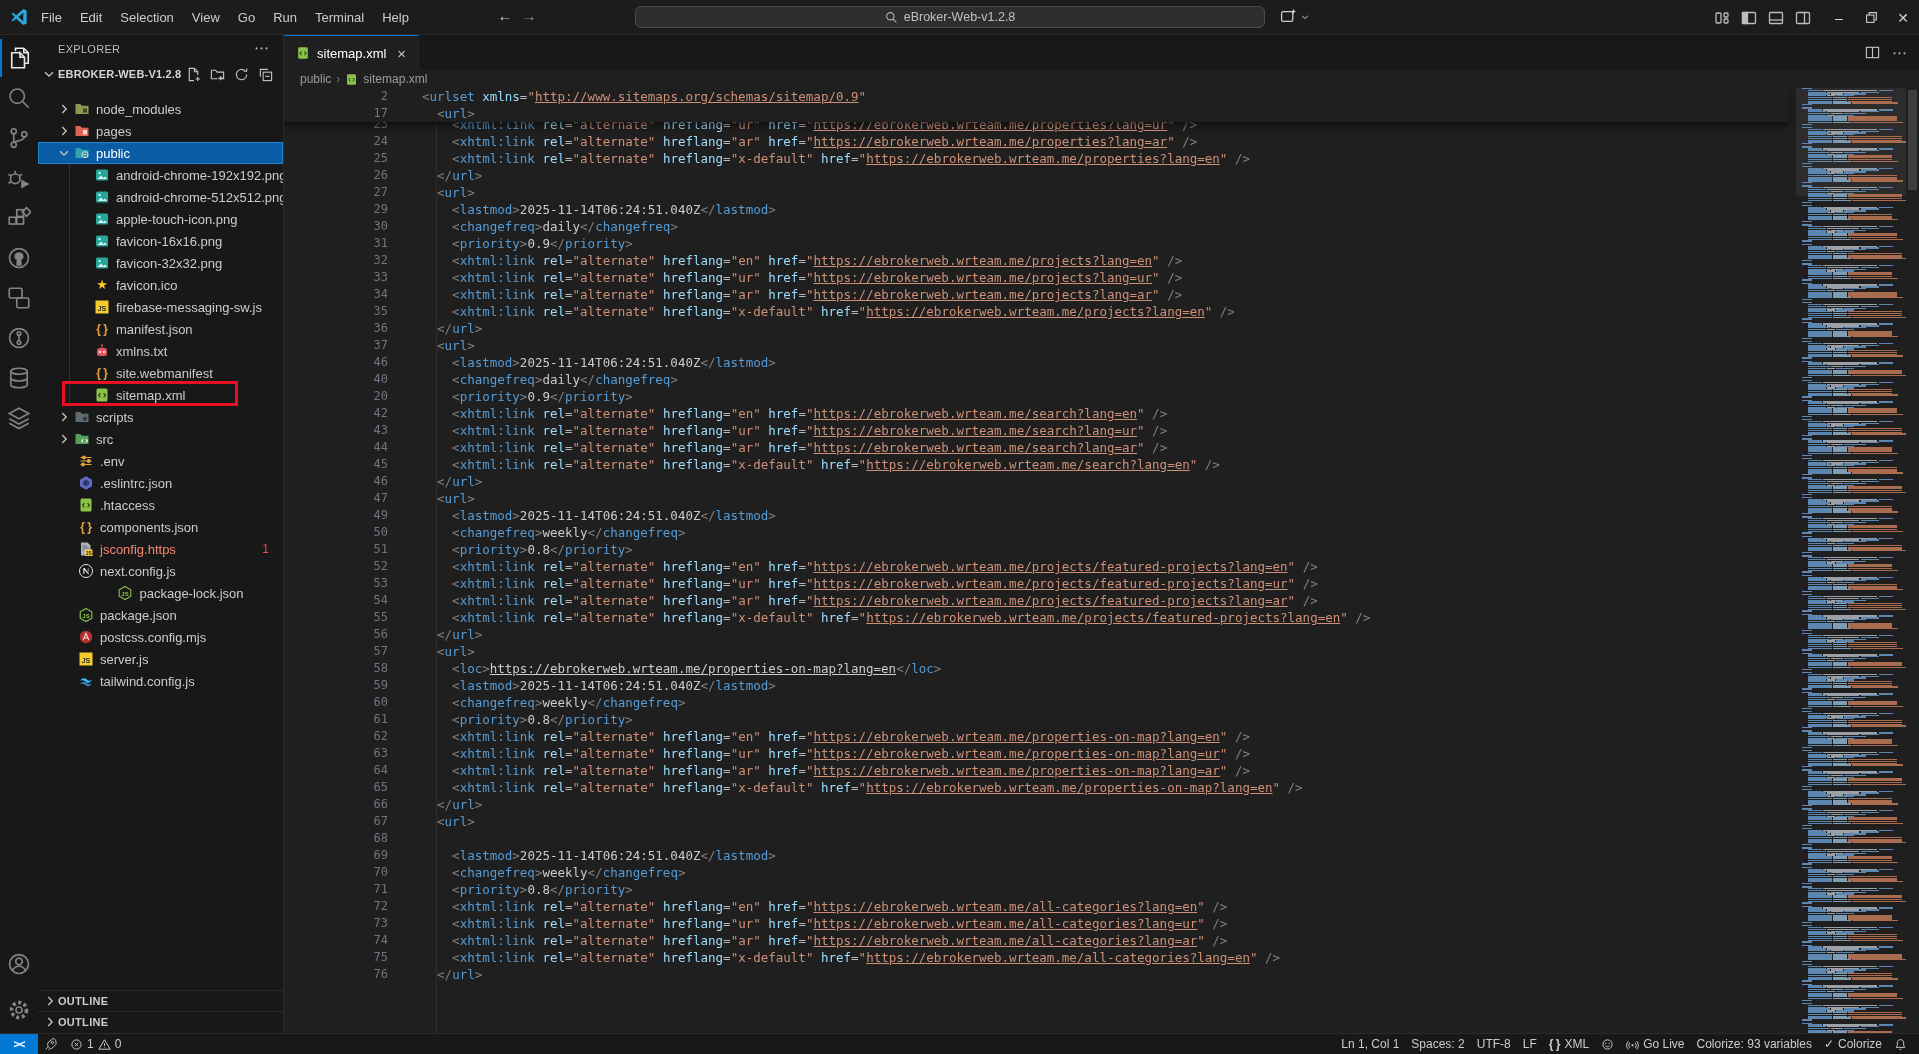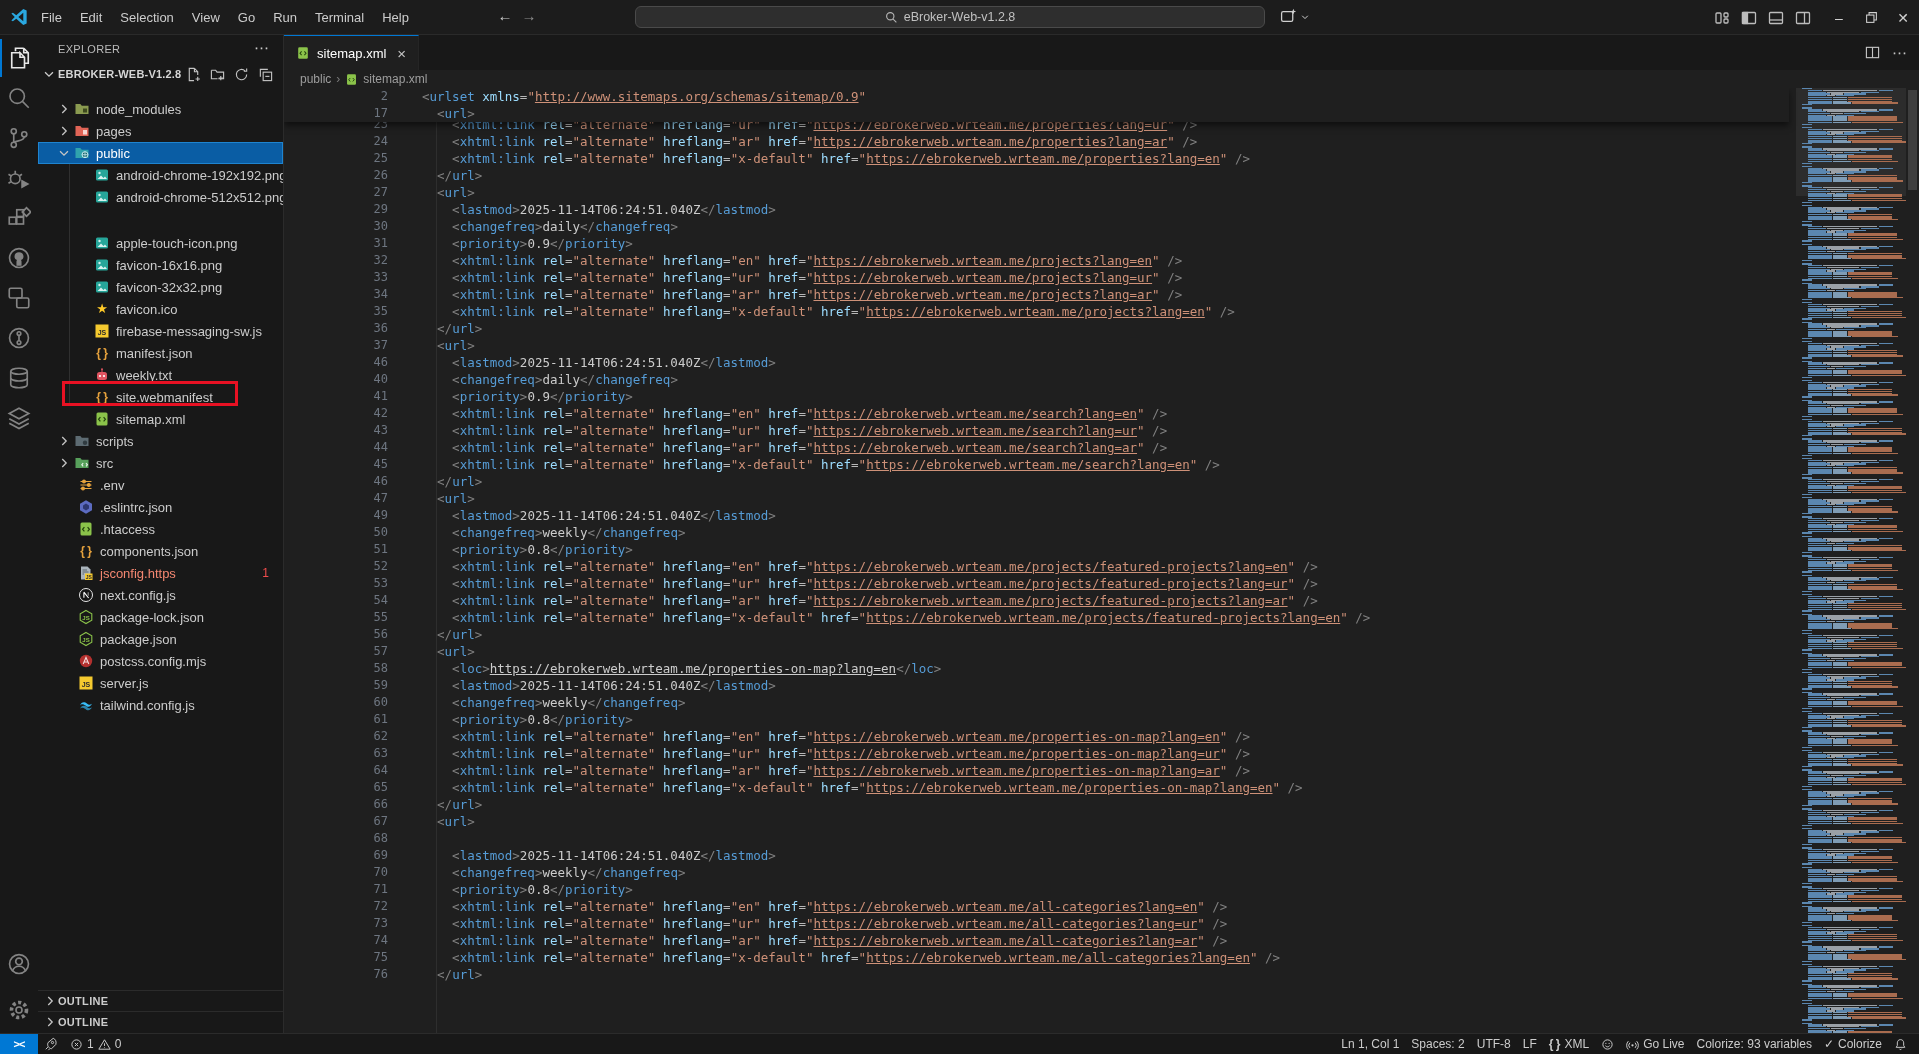"apple-touch-icon.png" div.trow { margin-top: 24px -> none }
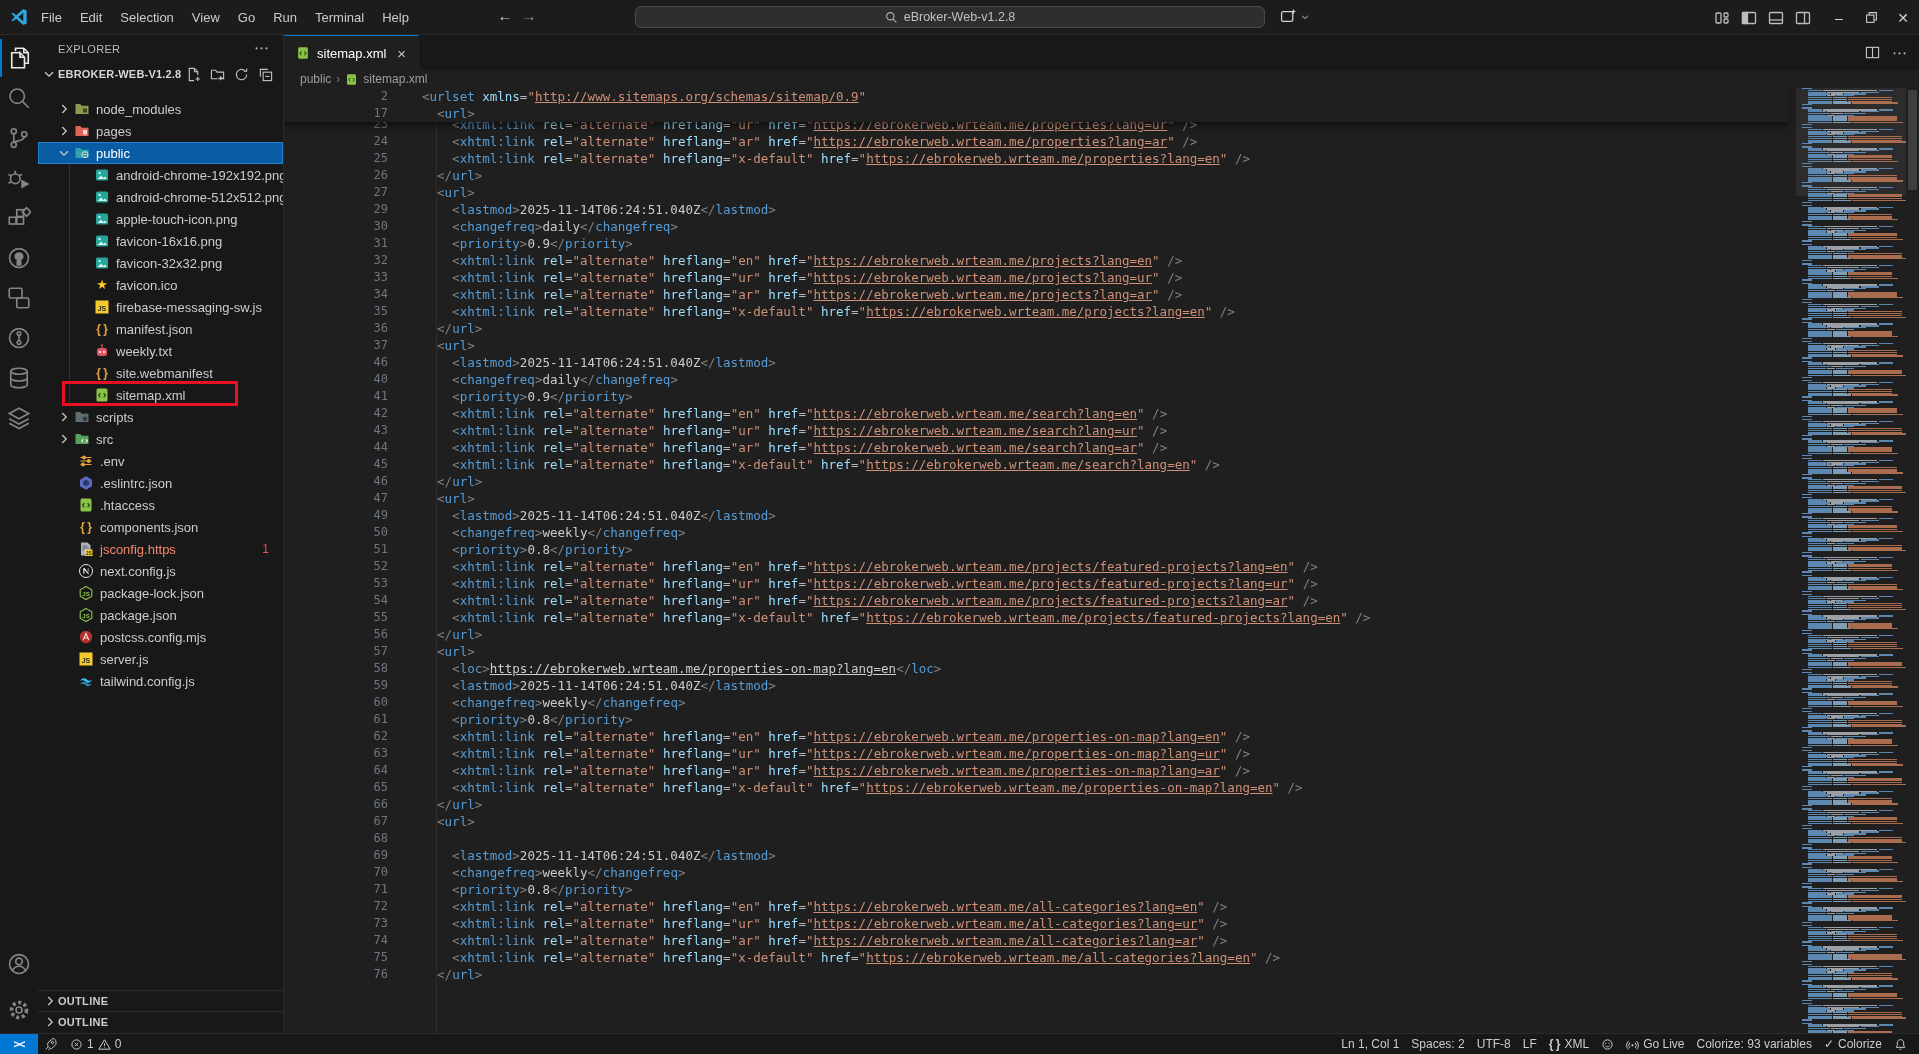"weekly.txt" span.tlabel { text: weekly.txt -> xmlns.txt }
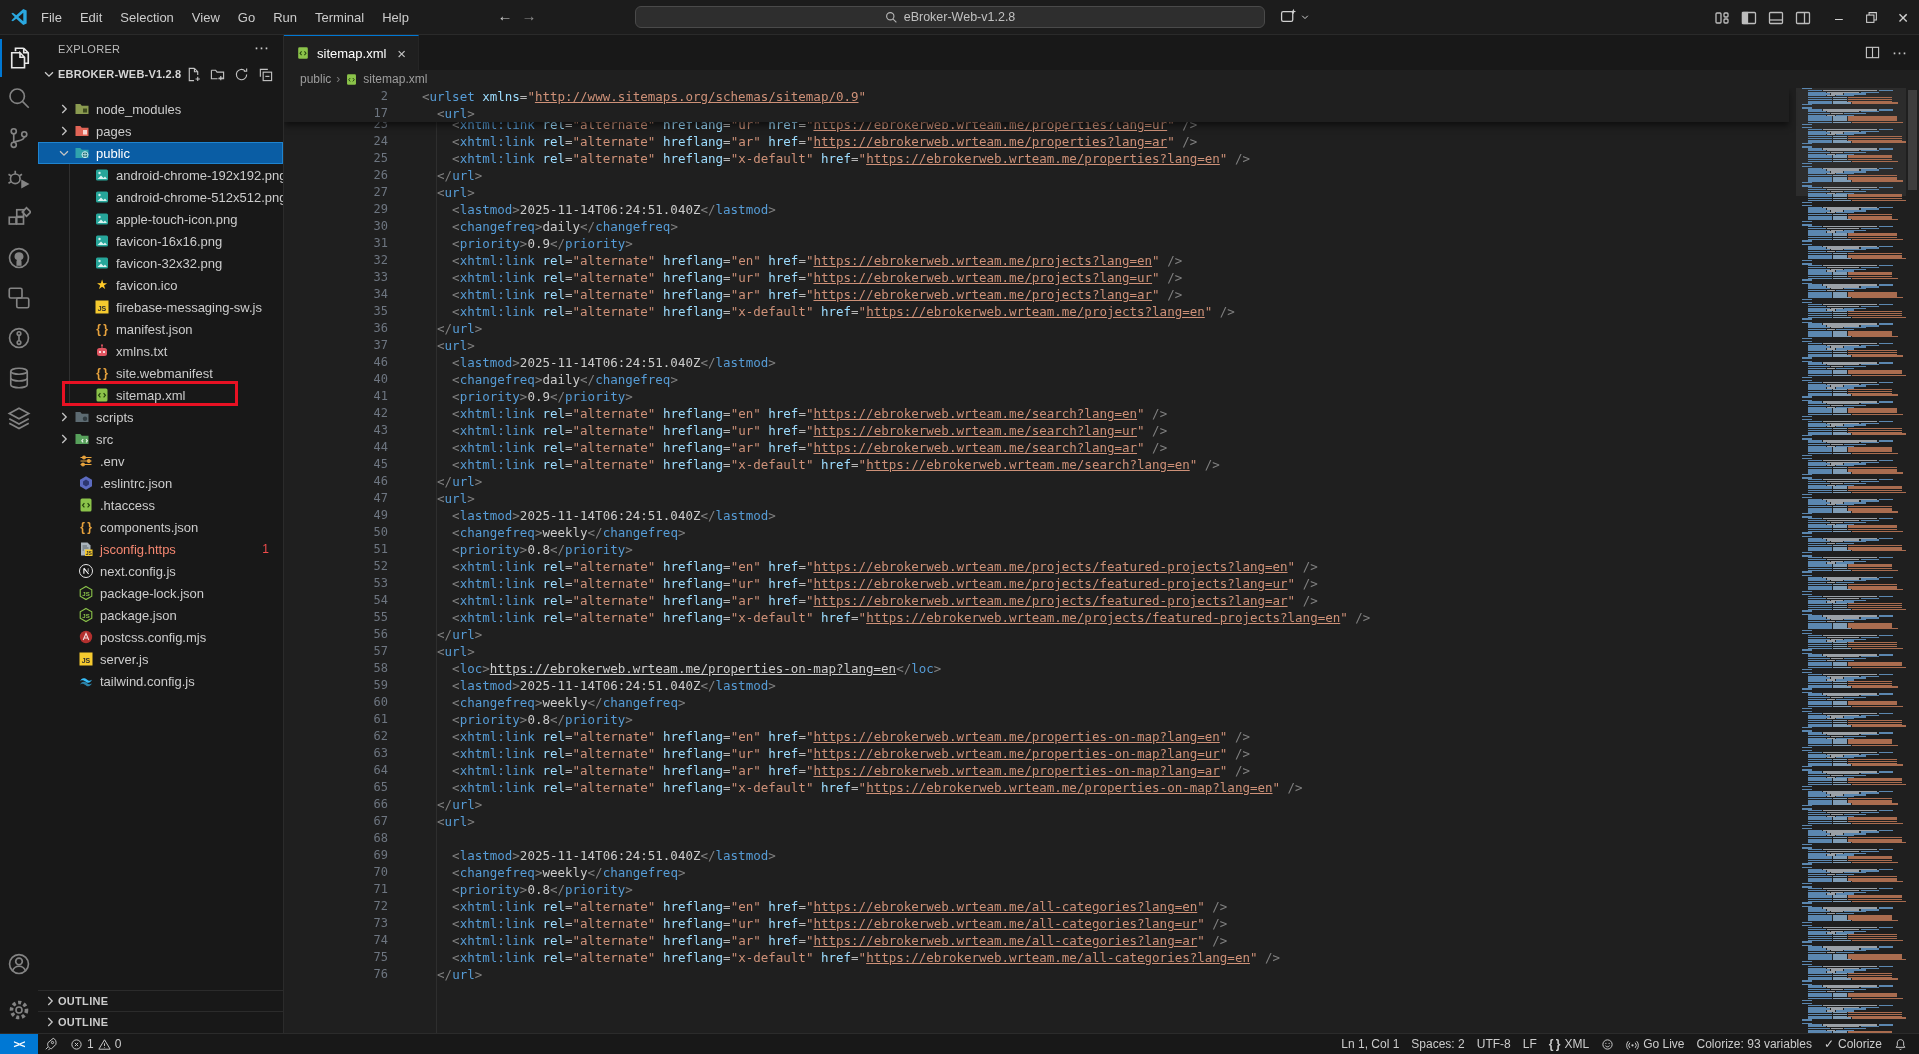"41" span.ln { text: 41 -> 20 }
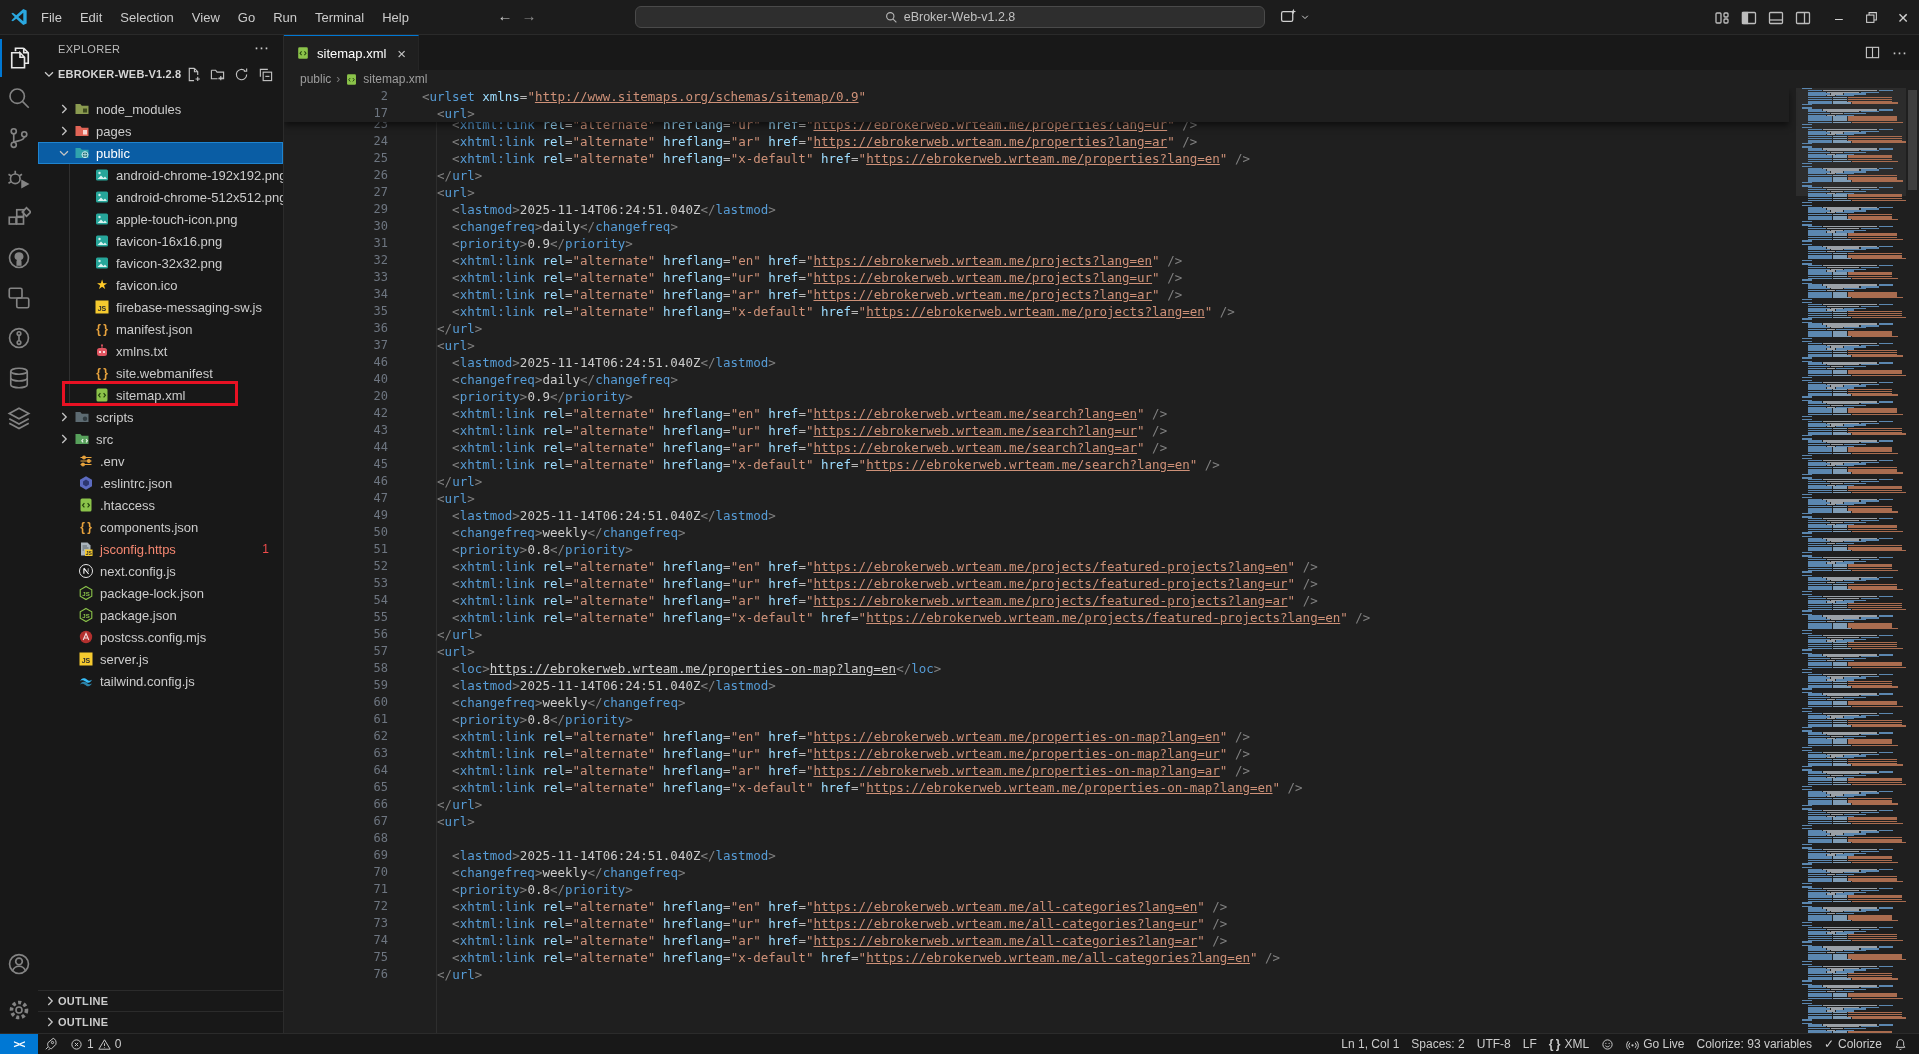"package-lock.json" div.trow { justify-content: none -> center }
